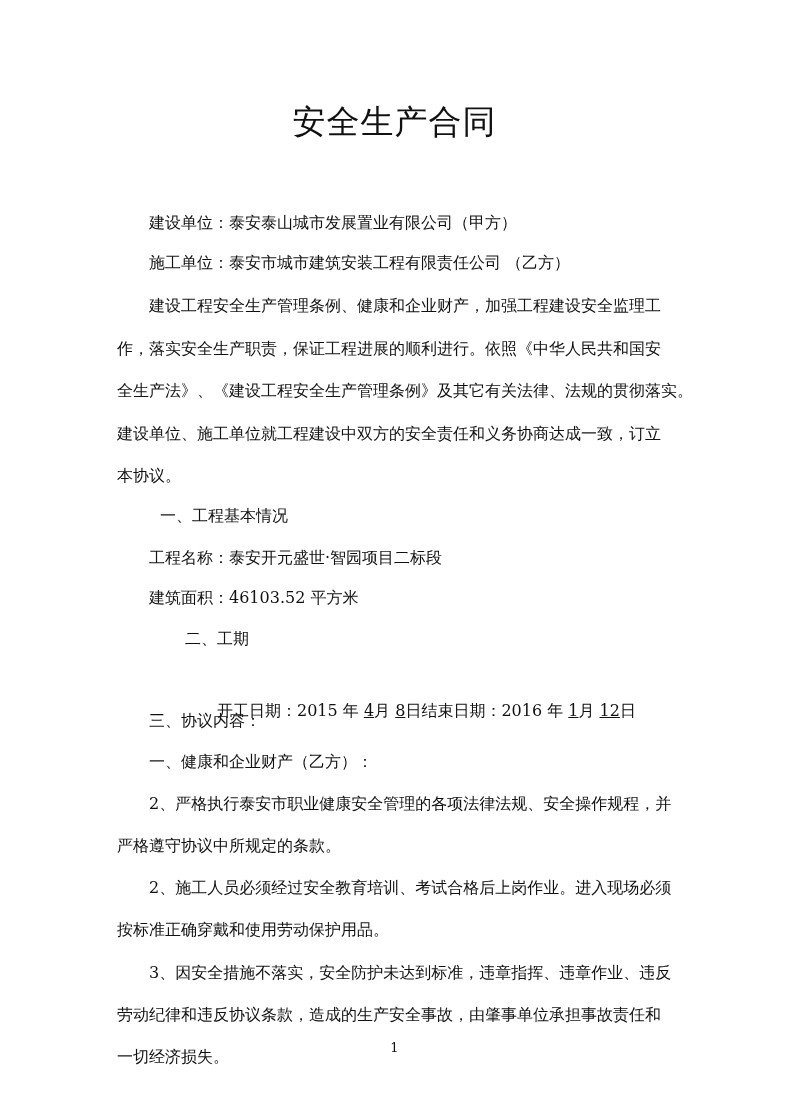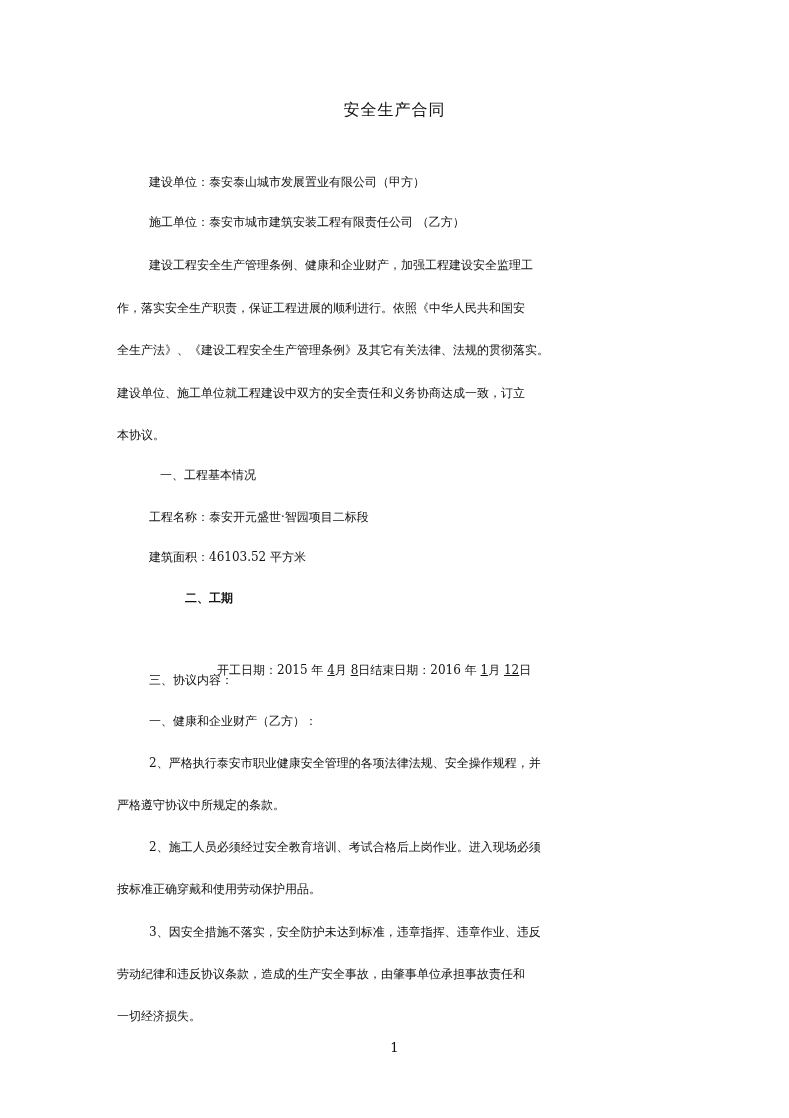"安全生产合同" .title { font-size: 16px -> 33px }
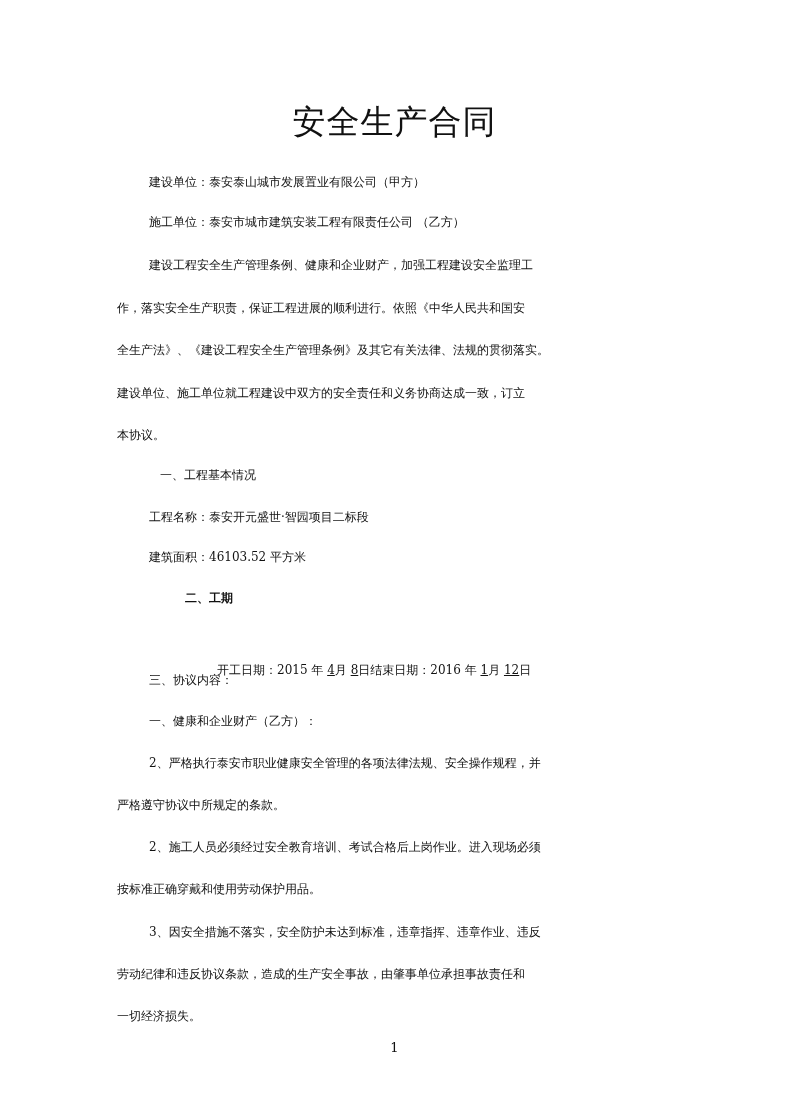"建设单位：泰安泰山城市发展置业有限公司（甲方）" .line { font-size: 12px -> 16px; margin-top: none -> 41px }
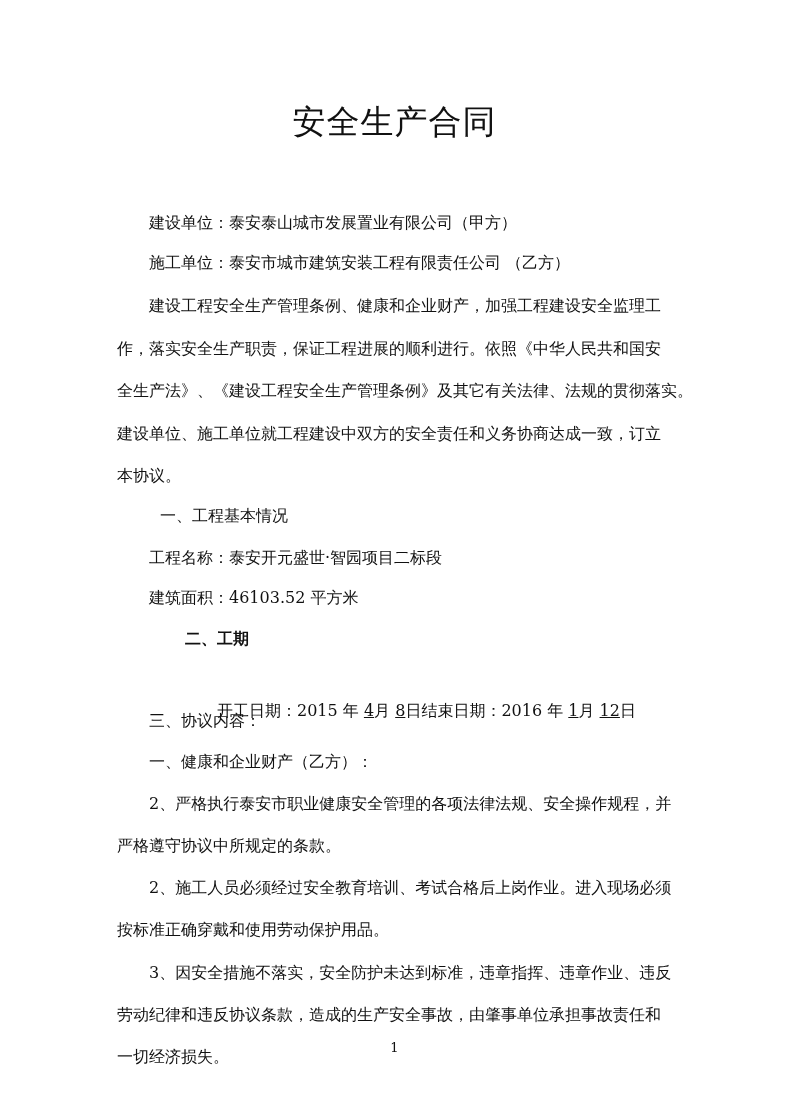"二、工期" .ind3 { font-weight: bold -> none }
